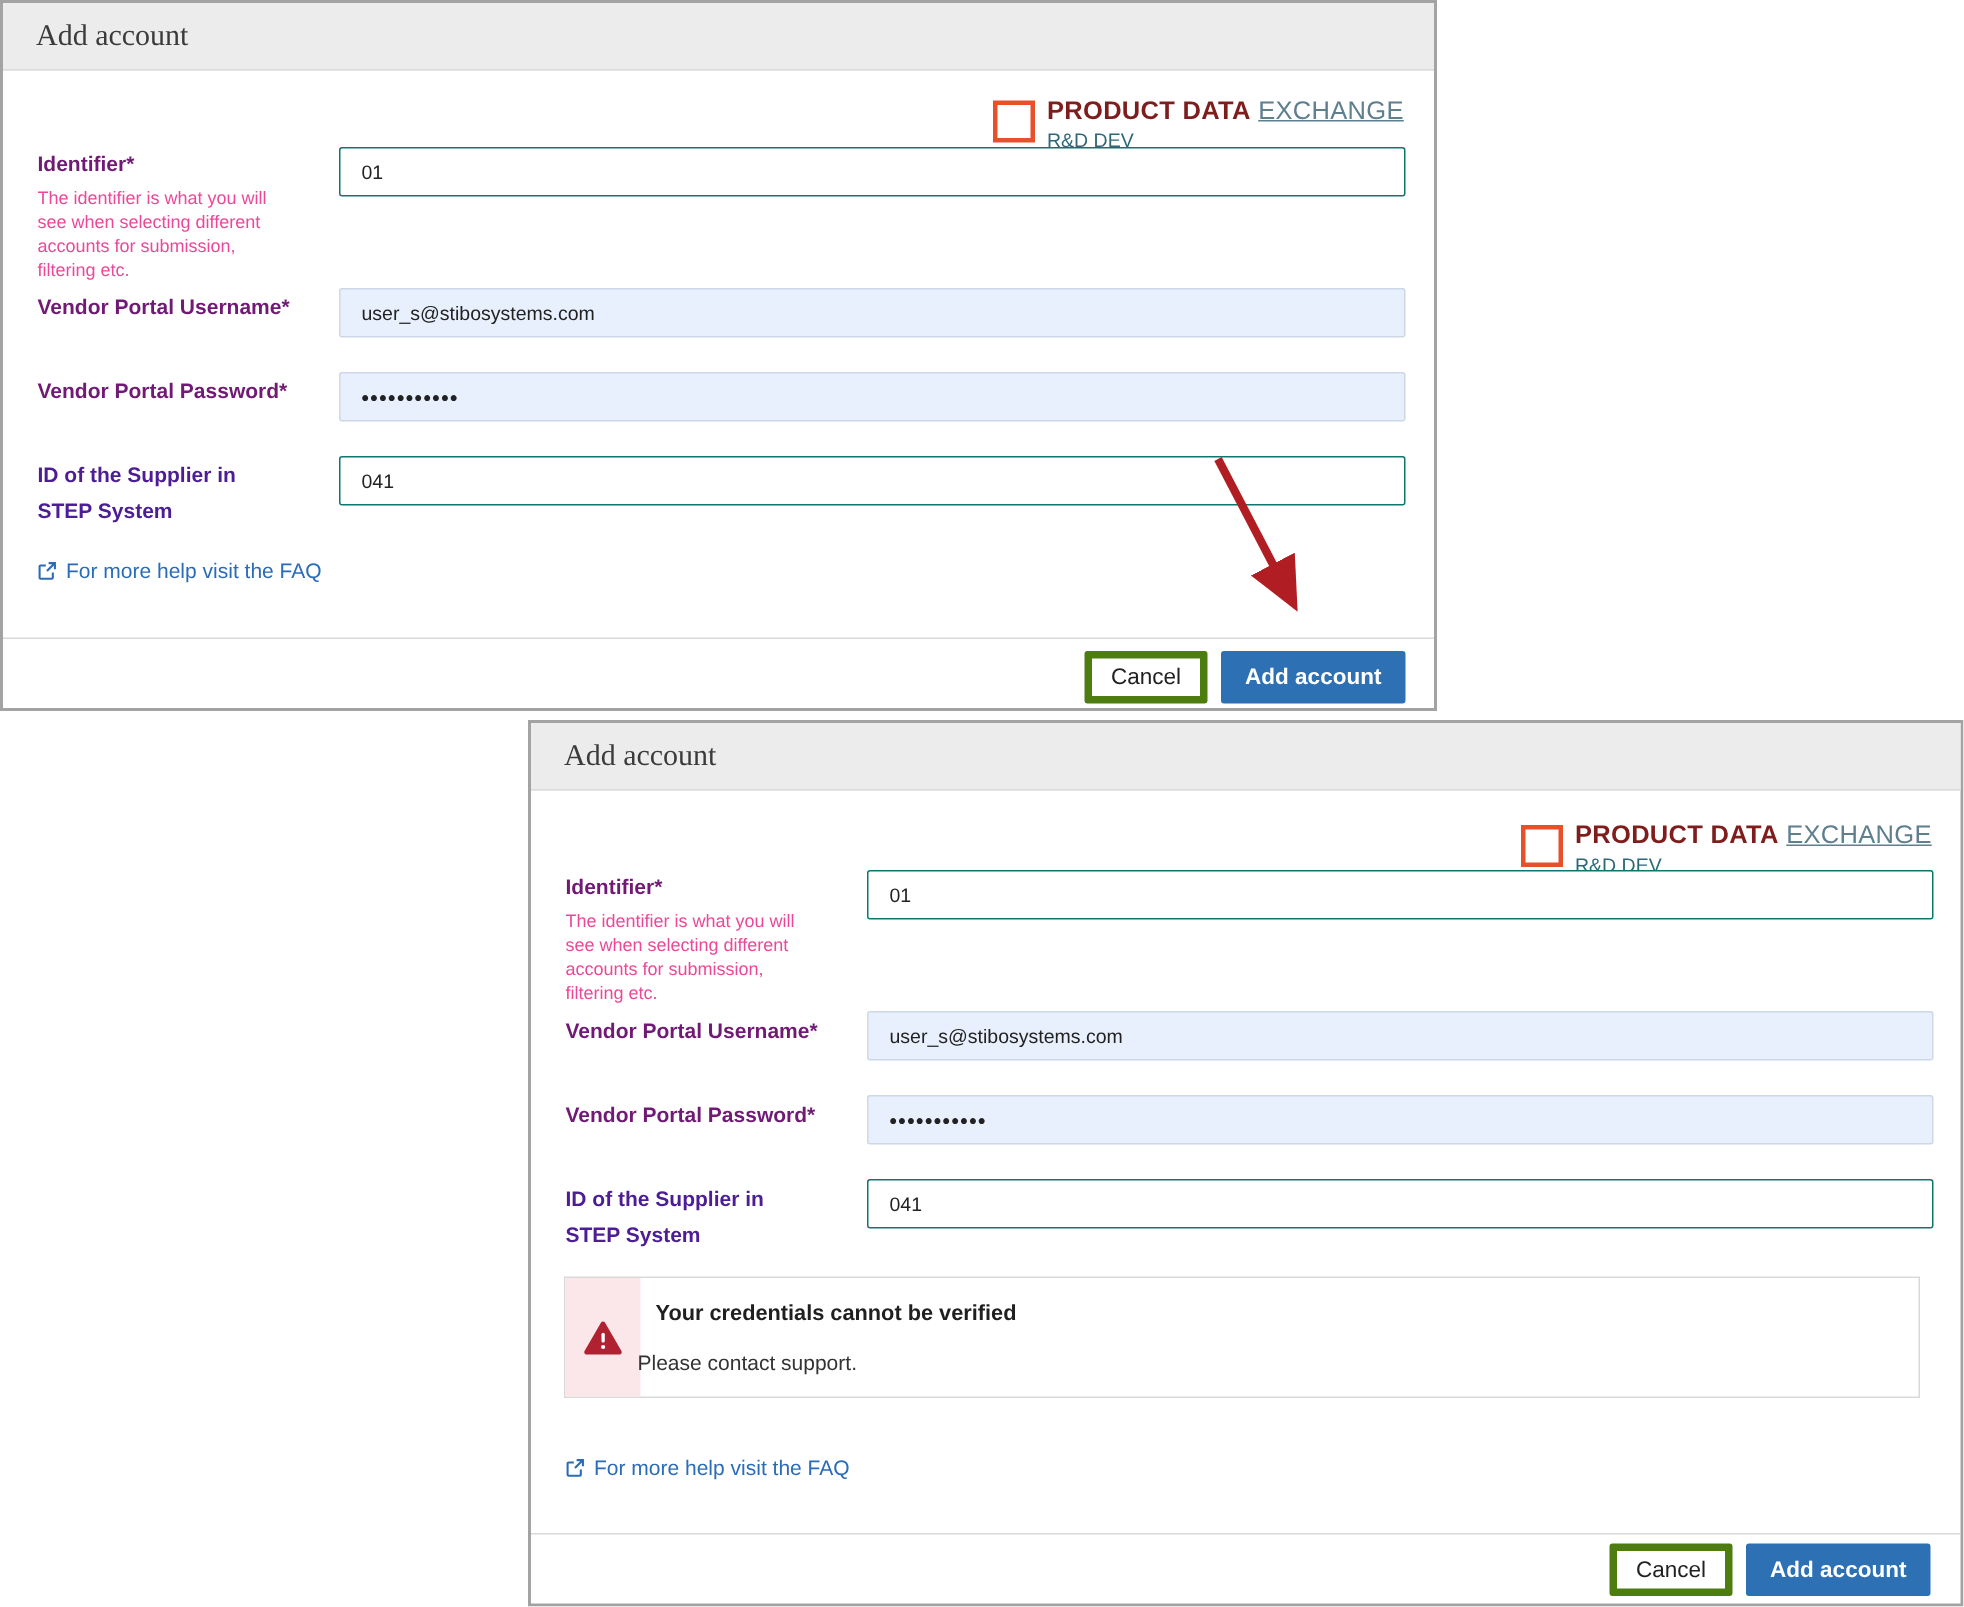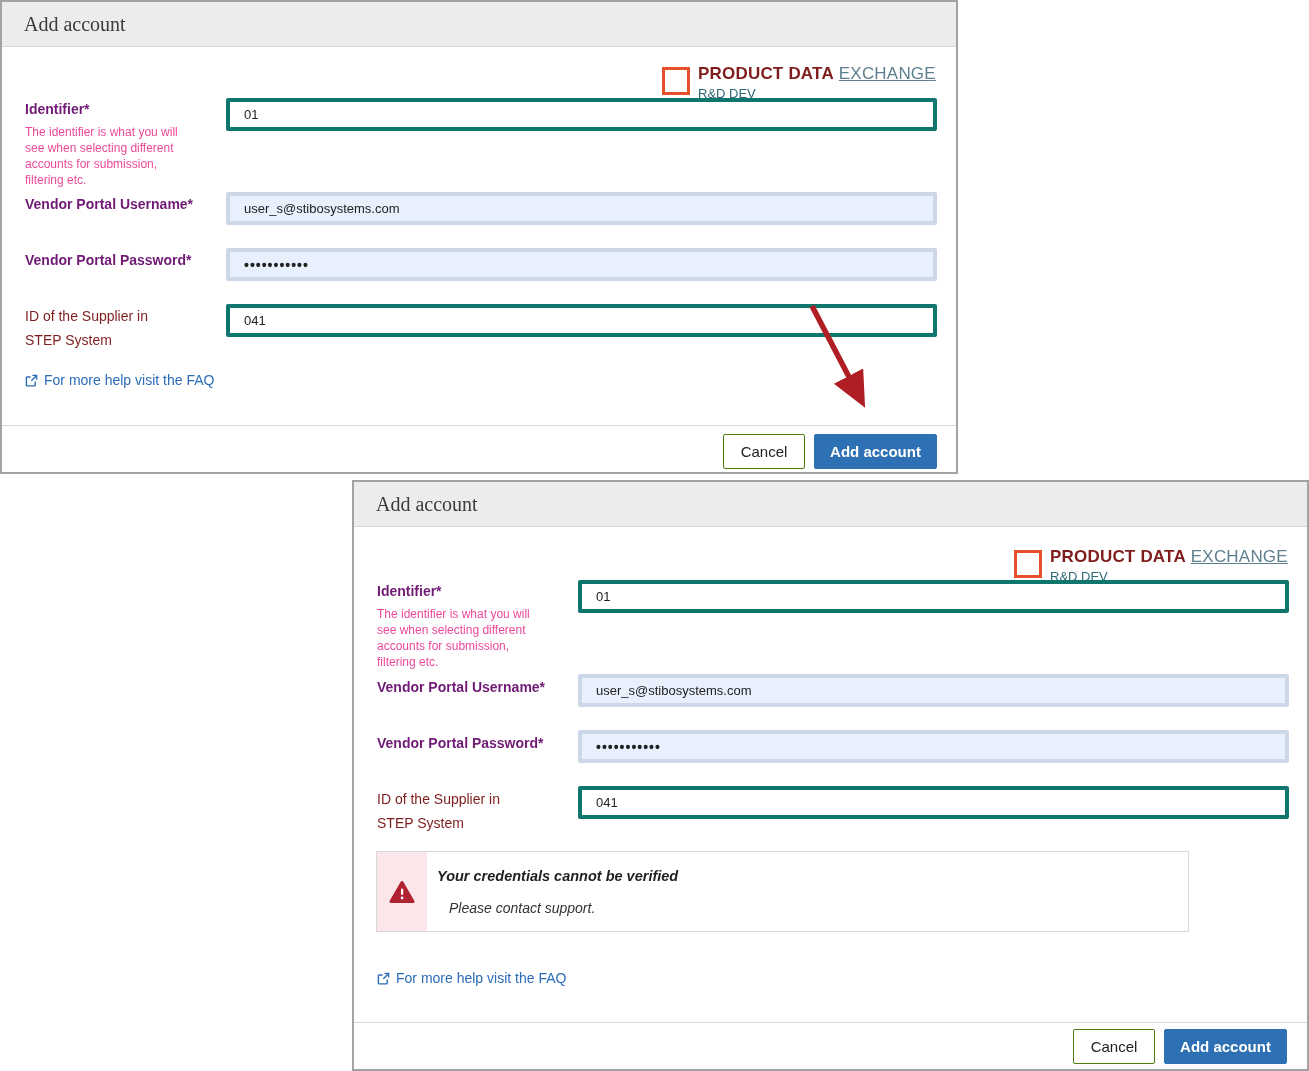"01" .text-input { border: 4px solid #0f766e -> 1px solid #0f766e }
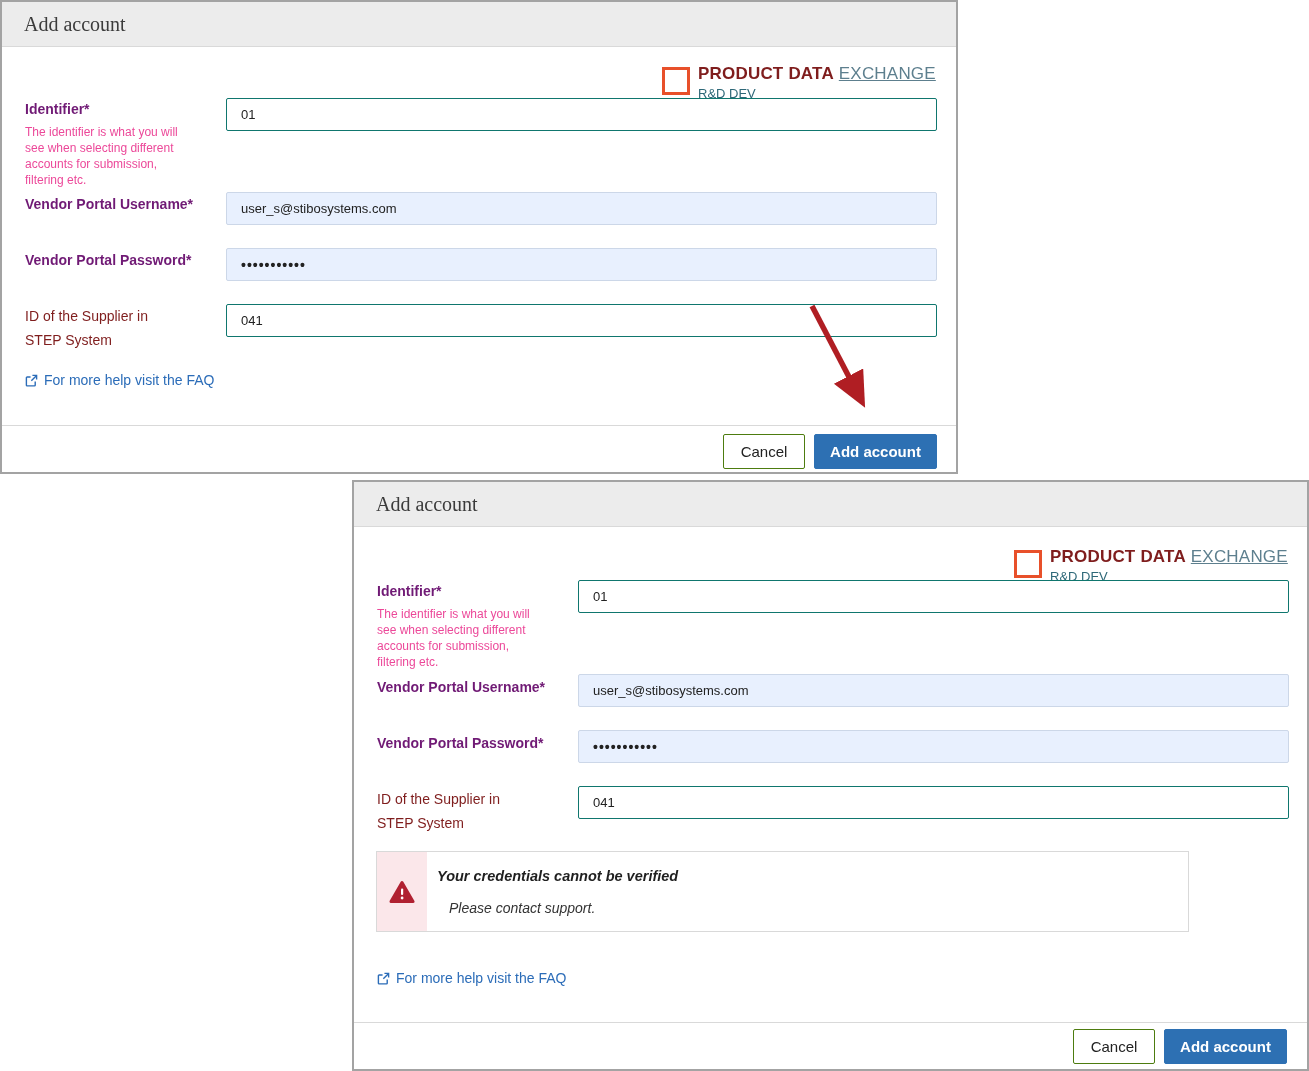"ID of the Supplier in" .field-label.normal { color: #7f1d1d -> #4c1d95; font-weight: normal -> bold }
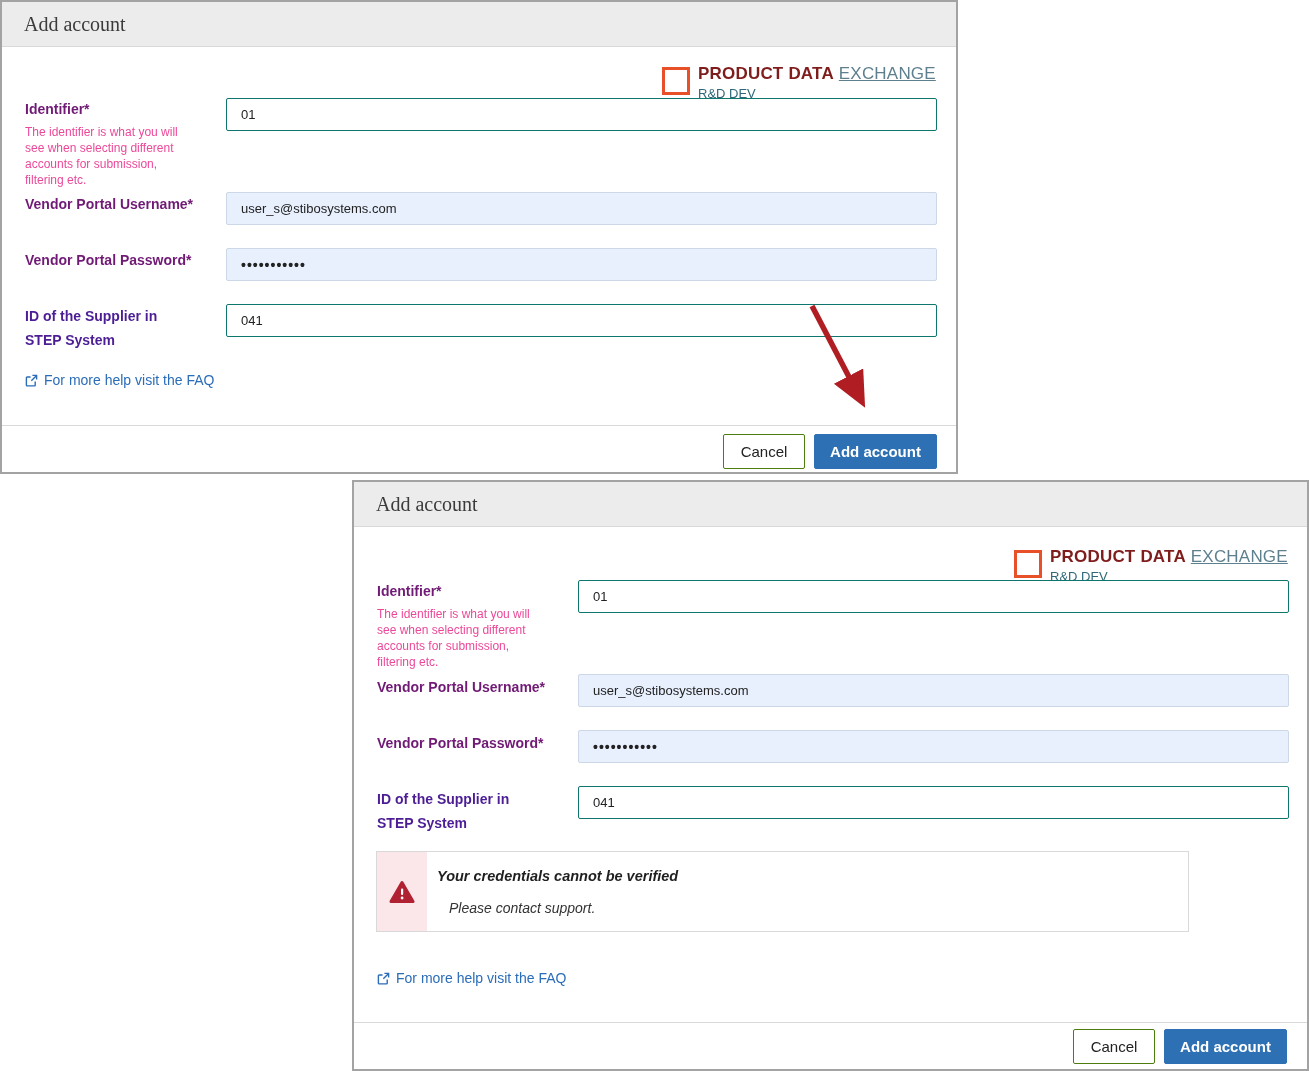"Cancel" .btn-cancel { border: 1px solid #4d7c0f -> 5px solid #4d7c0f }
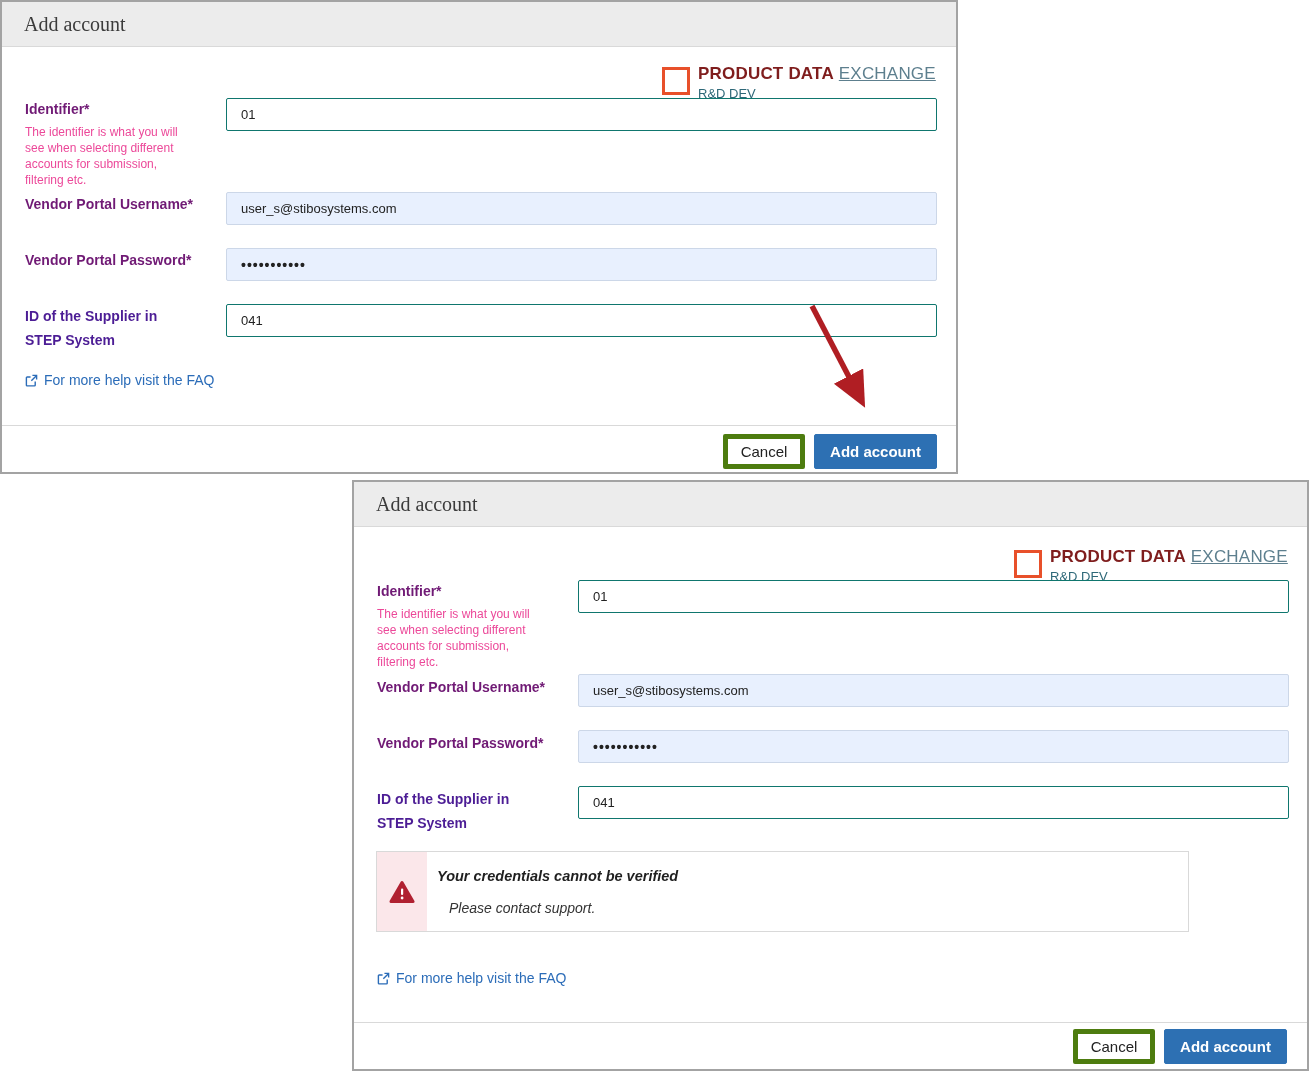"Your credentials cannot be verified" .error-box { font-style: italic -> none; width: 813px -> 904px }
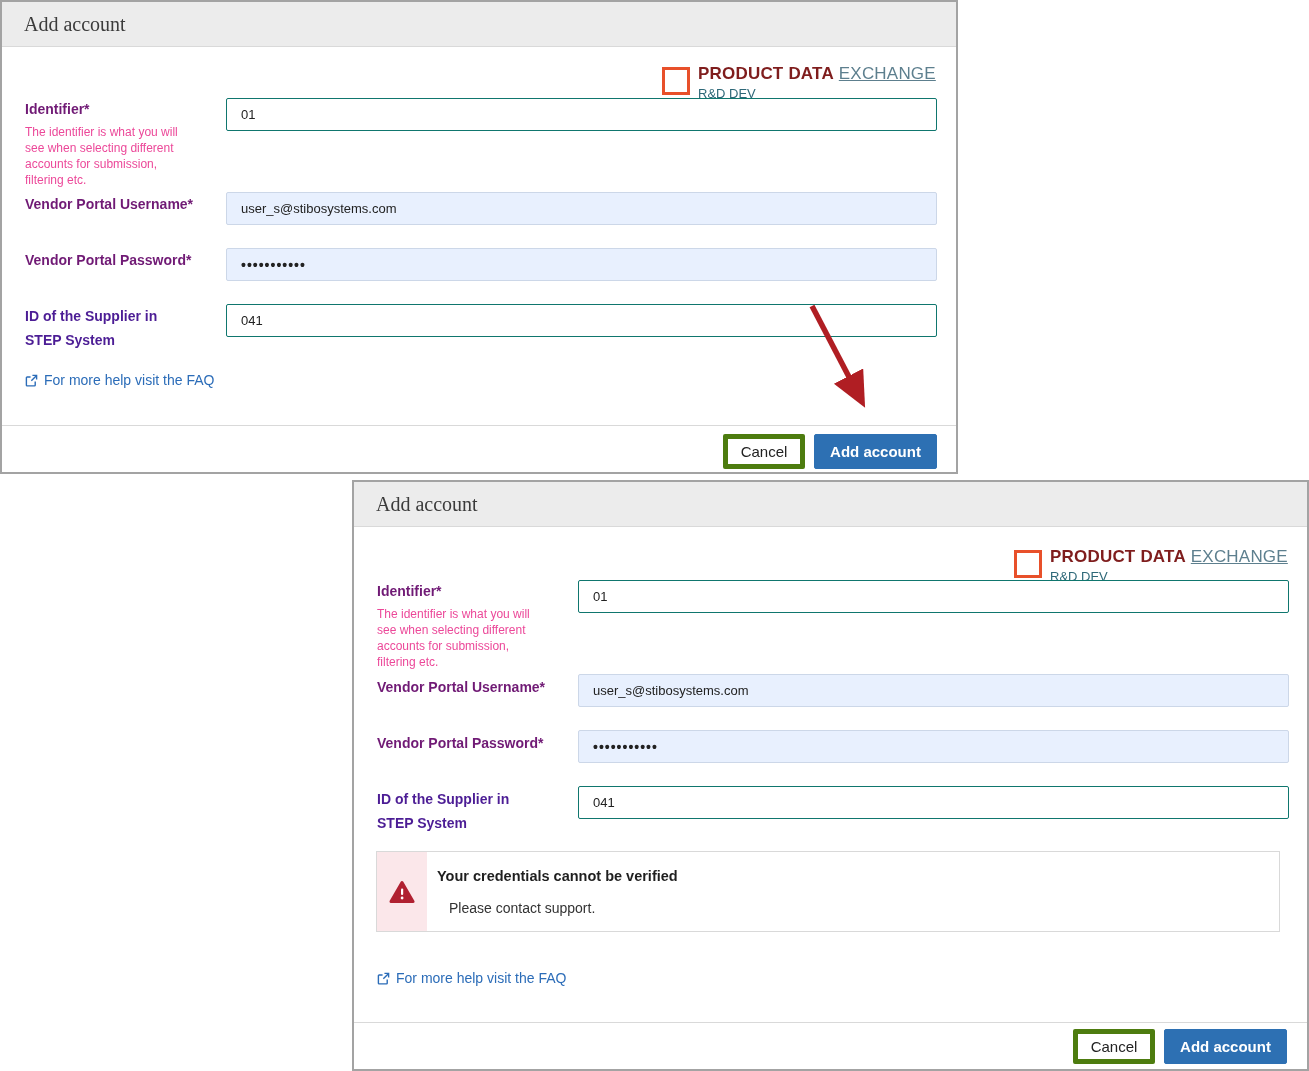"Please contact support." .error-msg { left: 72px -> 48px }
